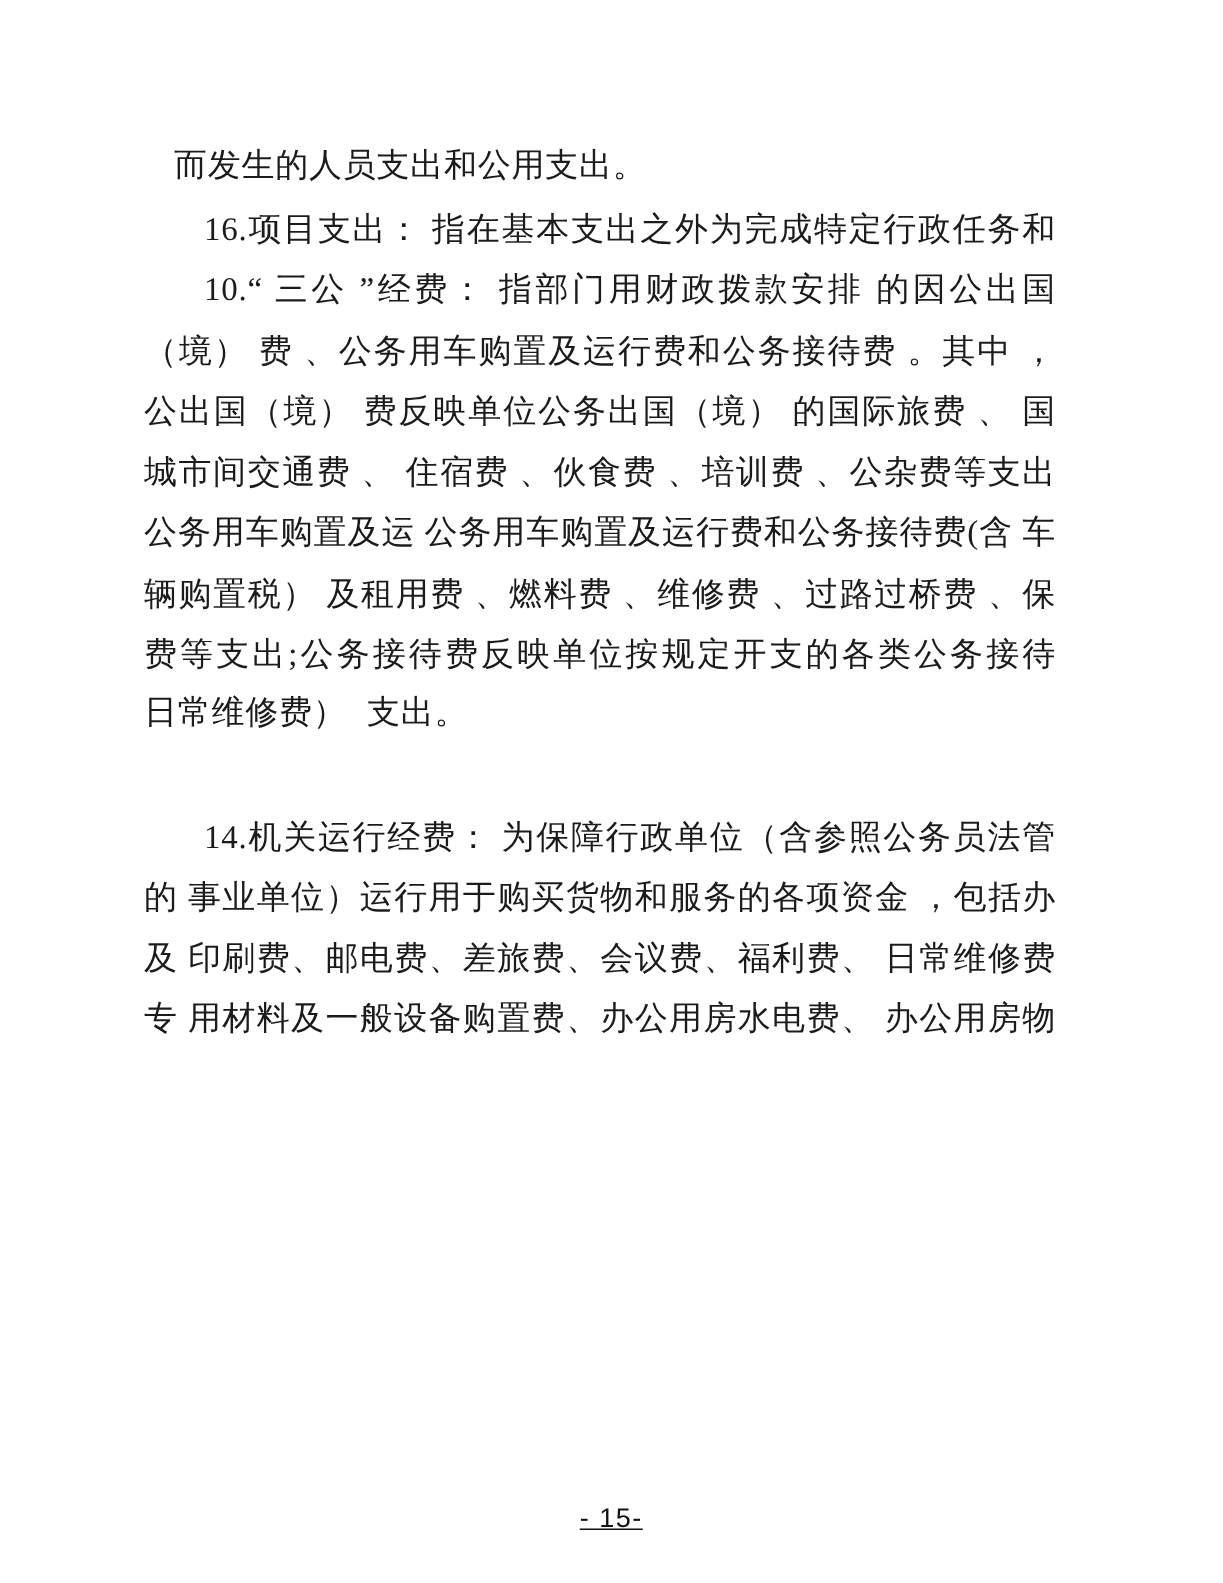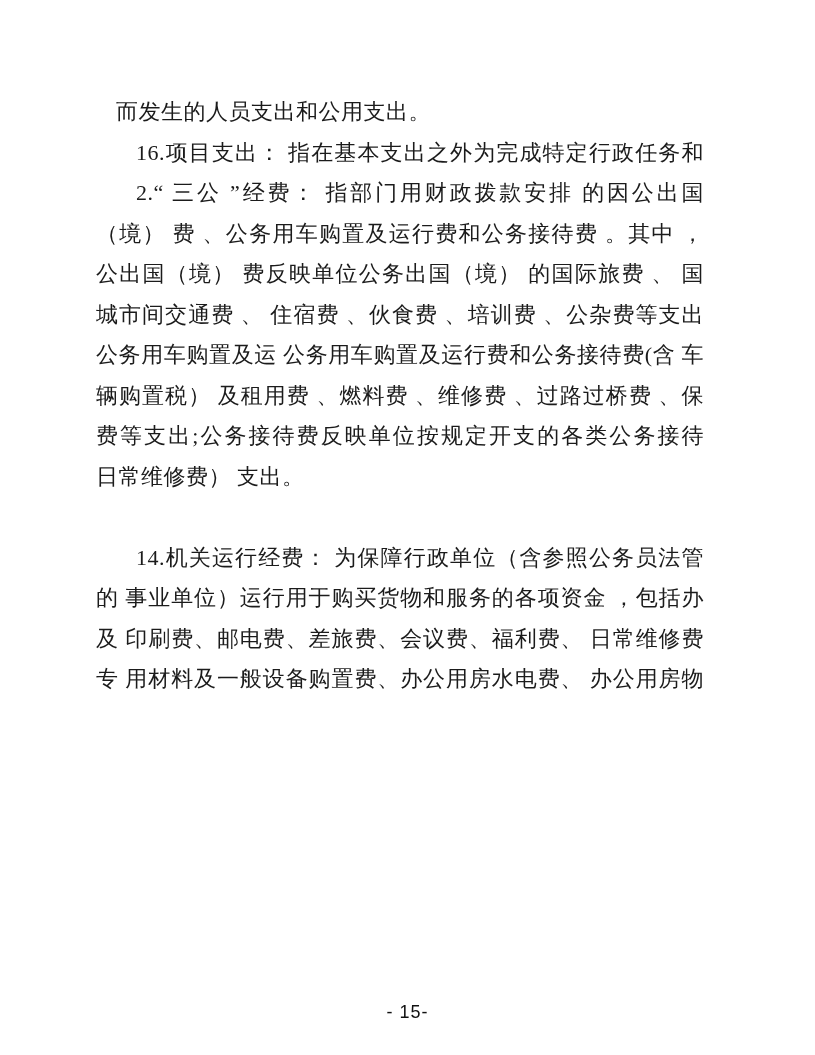"而发生的人员支出和公用支出。" .line.end { font-family: none -> Liberation Mono, monospace }
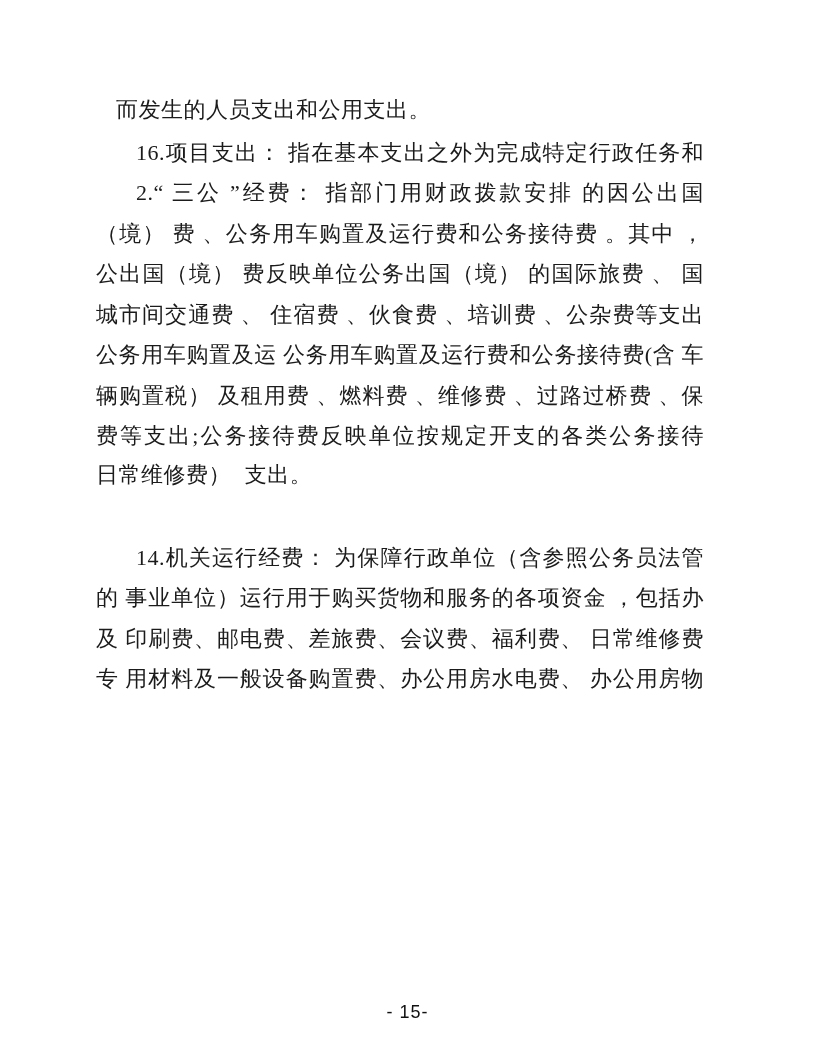"2.“ 三公 ”经费： 指部门用财政拨款安排 的因公出国" div.line { text: 2 -> 10 }
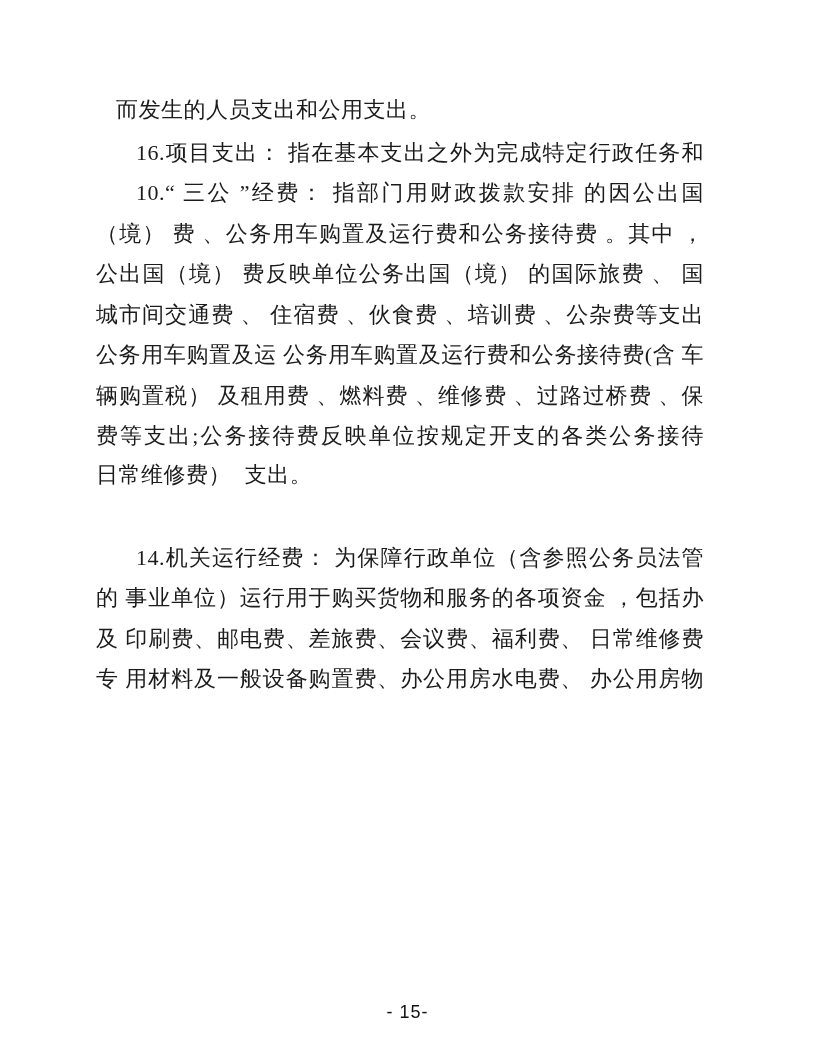"- 15-" .footer { text-decoration: none -> underline }
